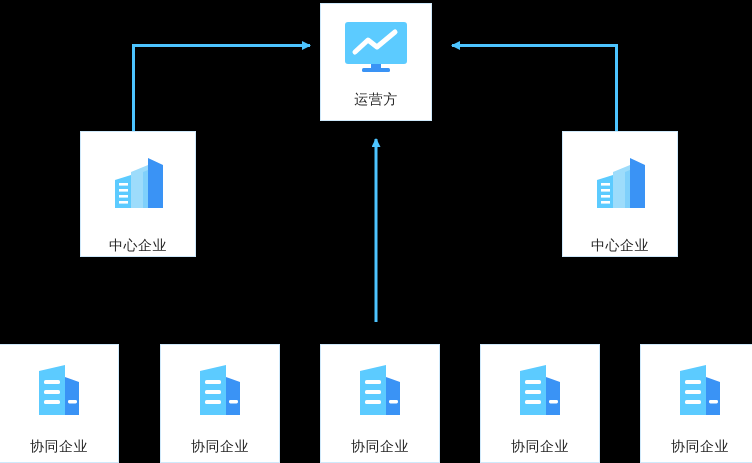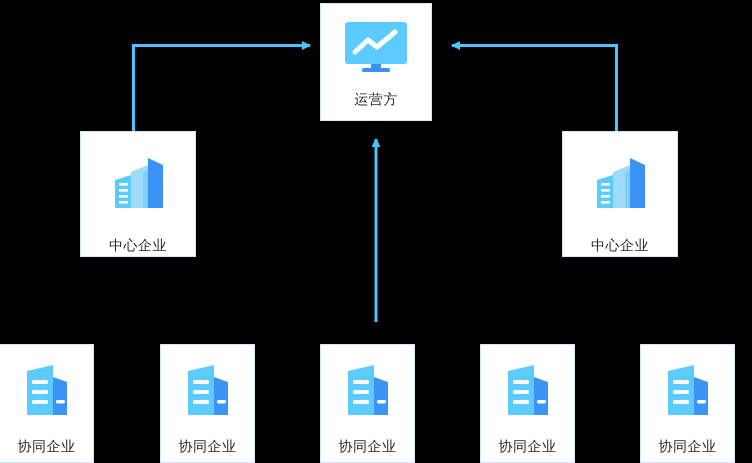"协同企业" .node-collab { width: 95px -> 120px }
